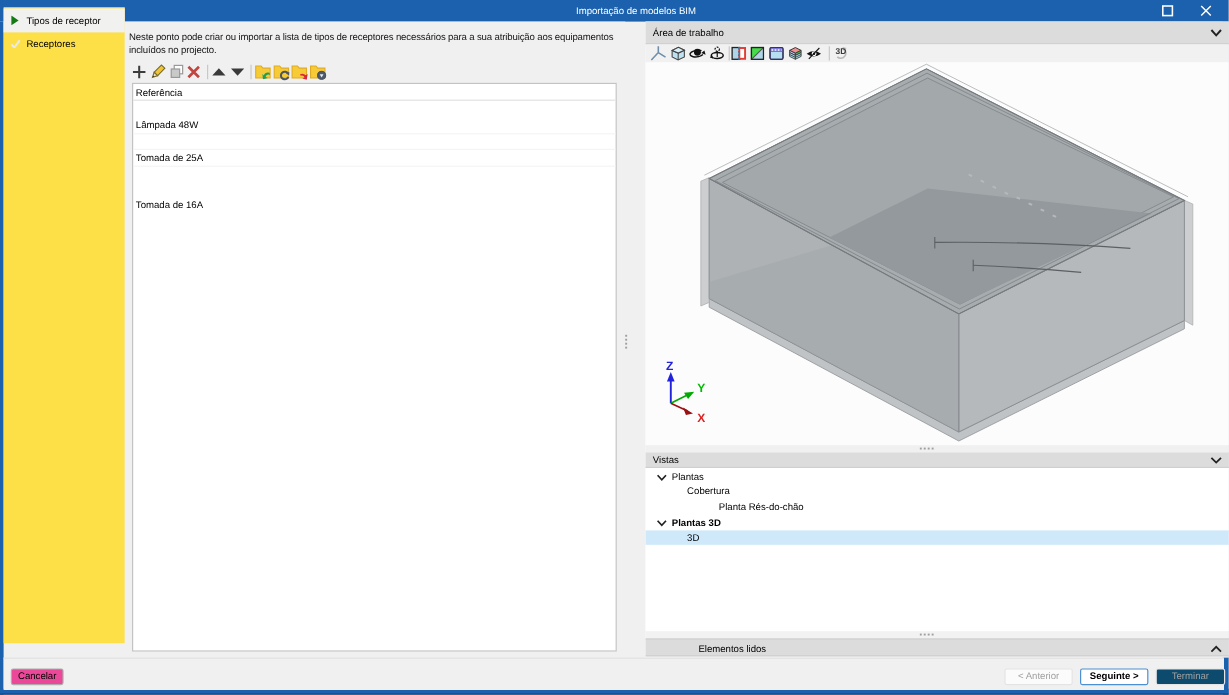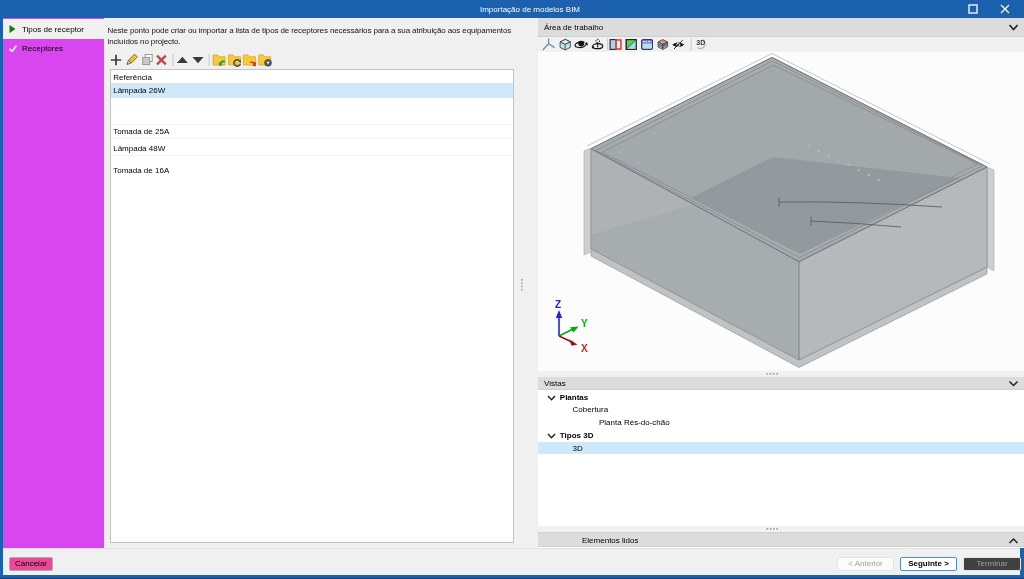"Tipos de receptor" div.abs { background: #d946ef -> #fde047; top: 18px -> 6px }
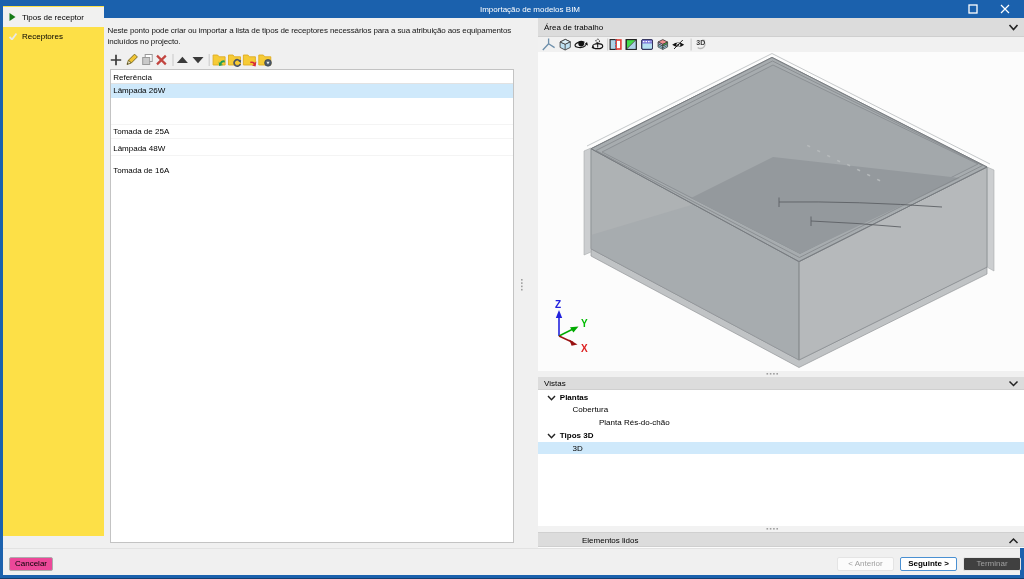"Lâmpada 26W" div.abs { html: <div> <div>Lâmpada 26W</div> </div> -> none }
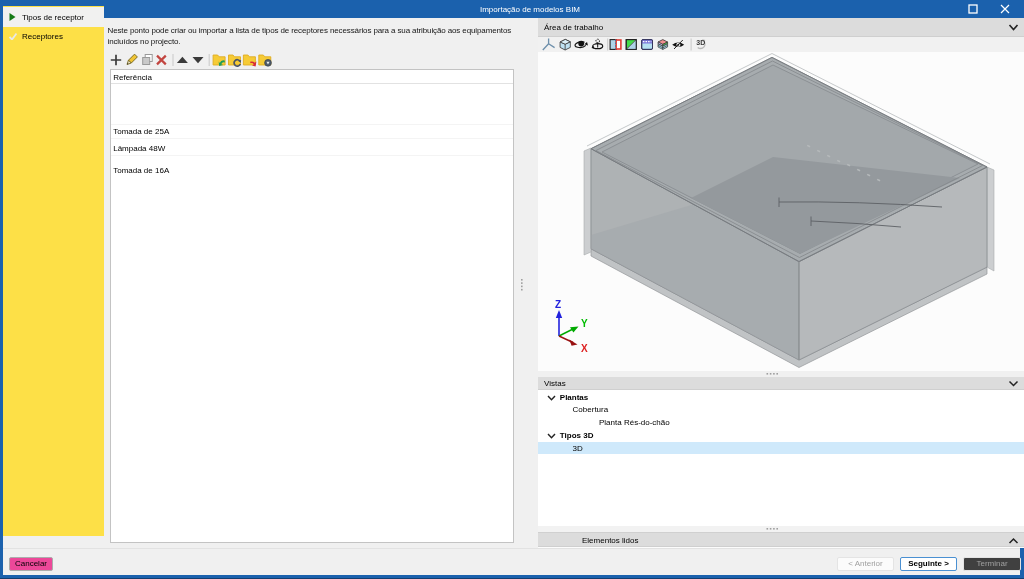"Lâmpada 48W" div.abs { margin-top: 44px -> none }
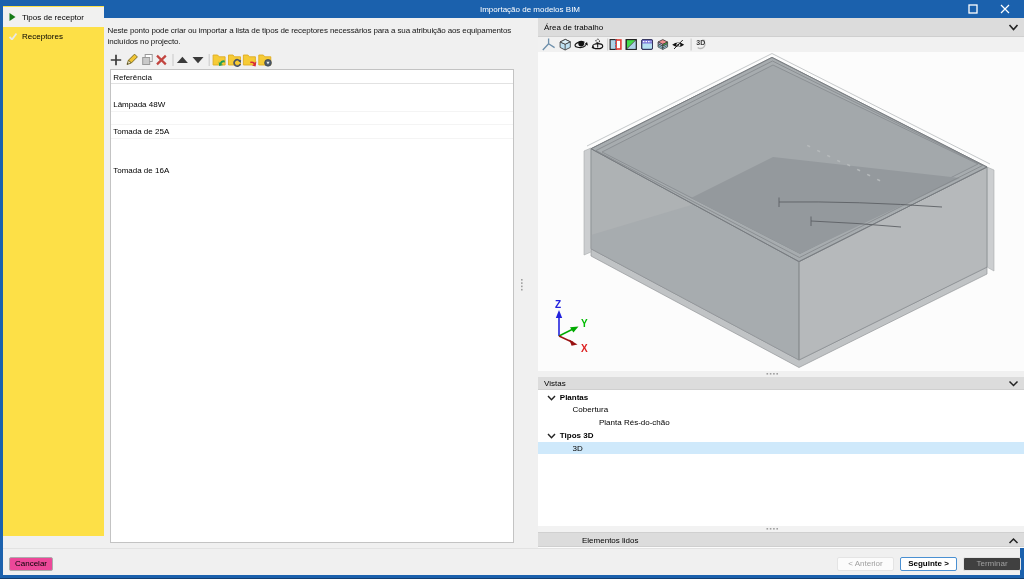"Plantas" div.abs { font-weight: bold -> normal }
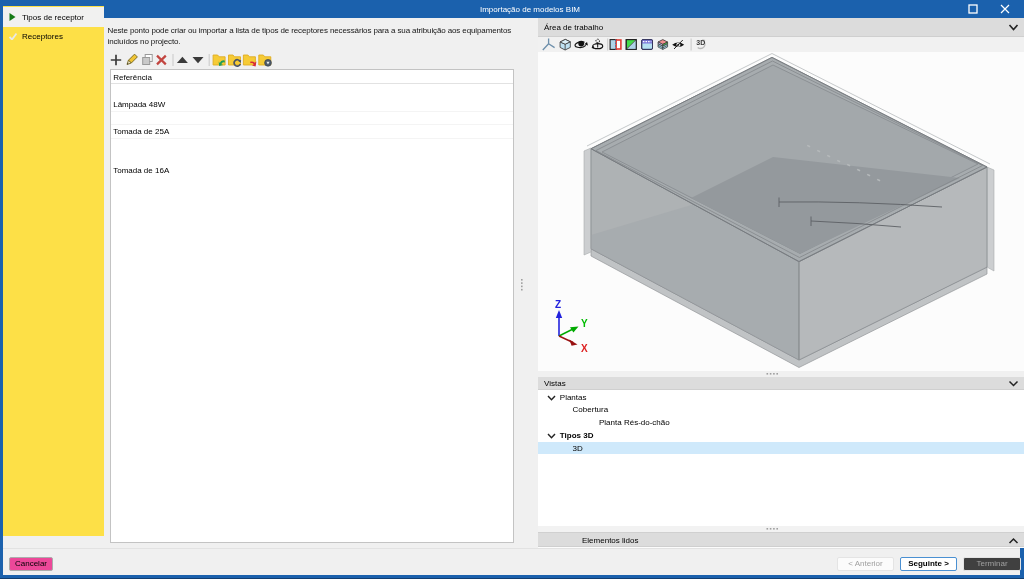"Tipos 3D" div.abs { text: Tipos -> Plantas }
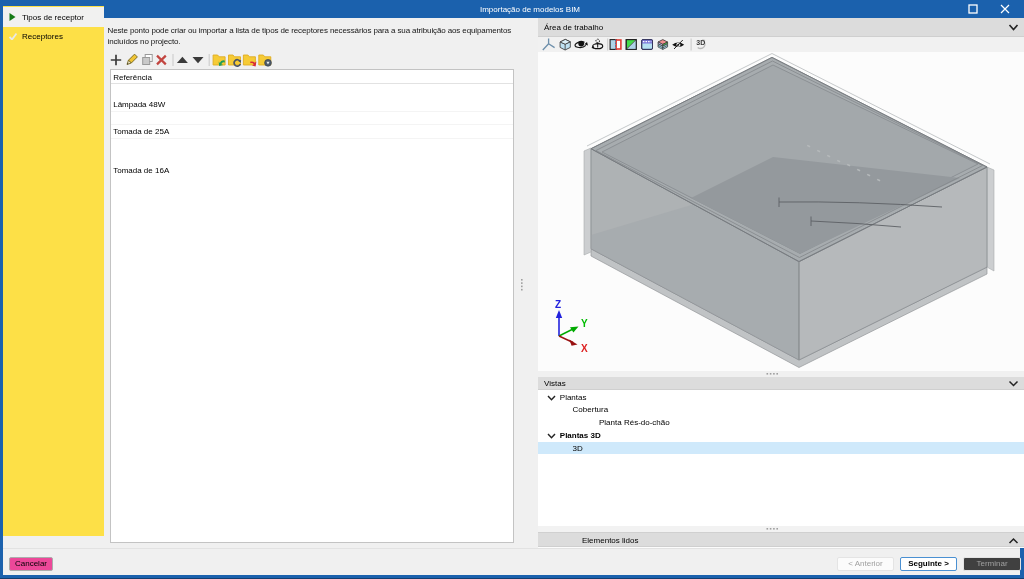"Terminar" div.abs { background: #404040 -> #0c4a6e }
